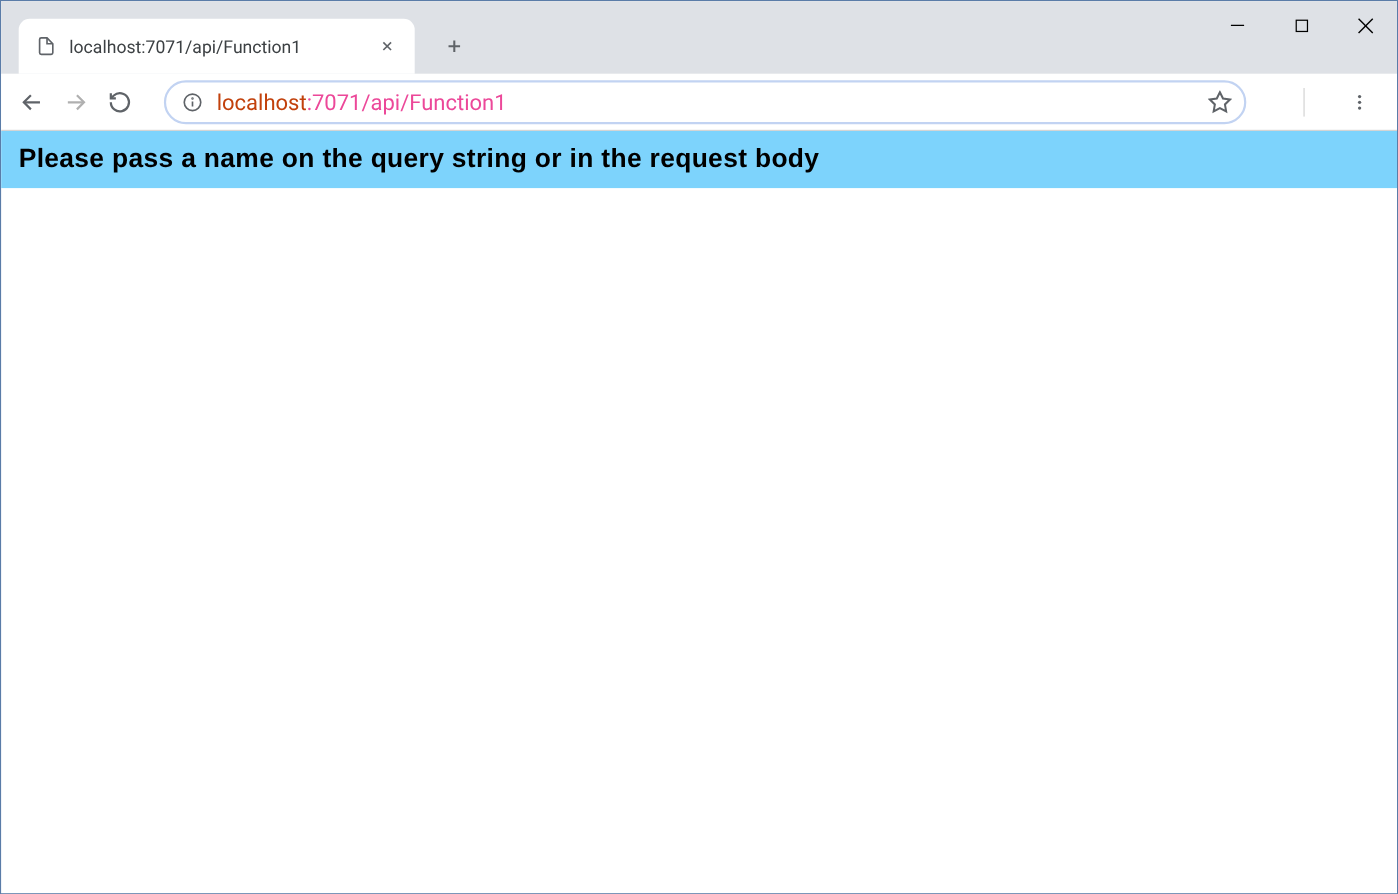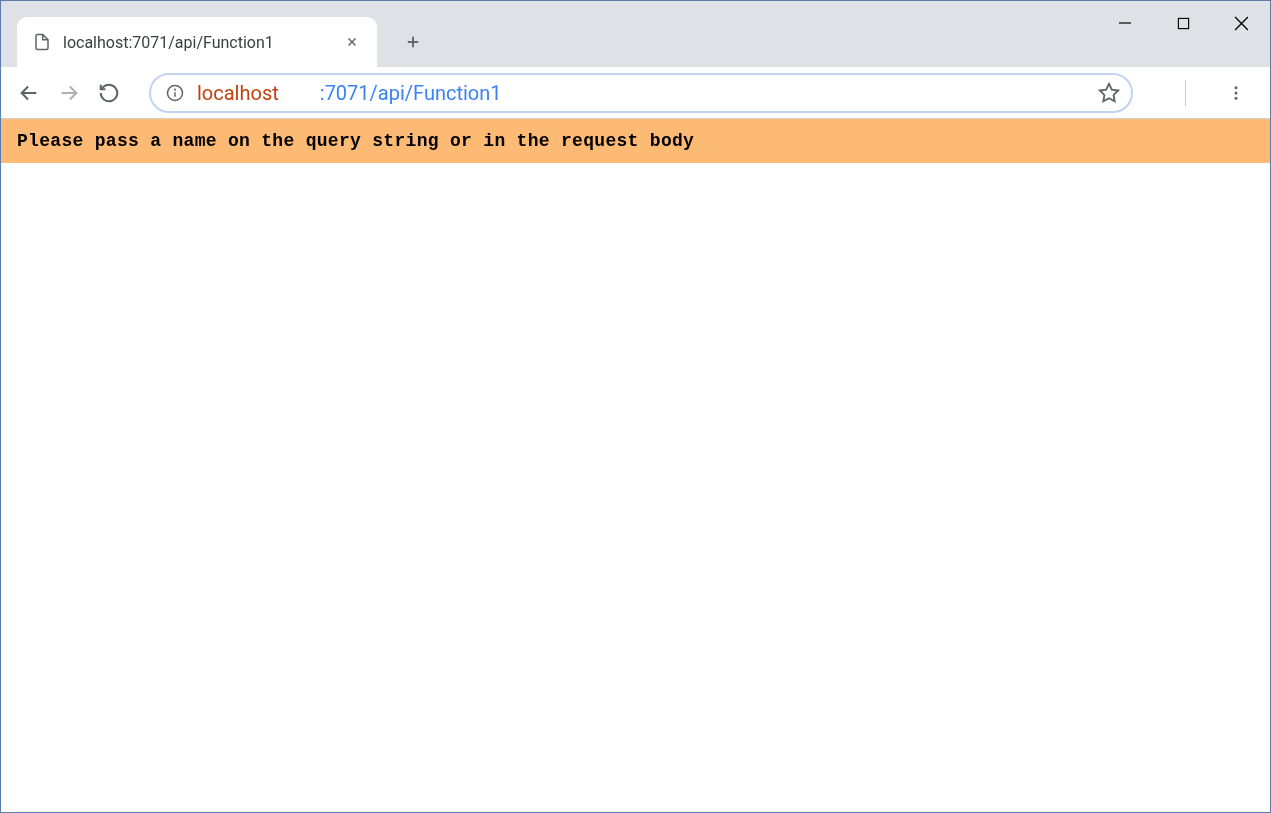":7071/api/Function1" .url-rest { color: #3b82f6 -> #ec4899; margin-left: 41px -> none }
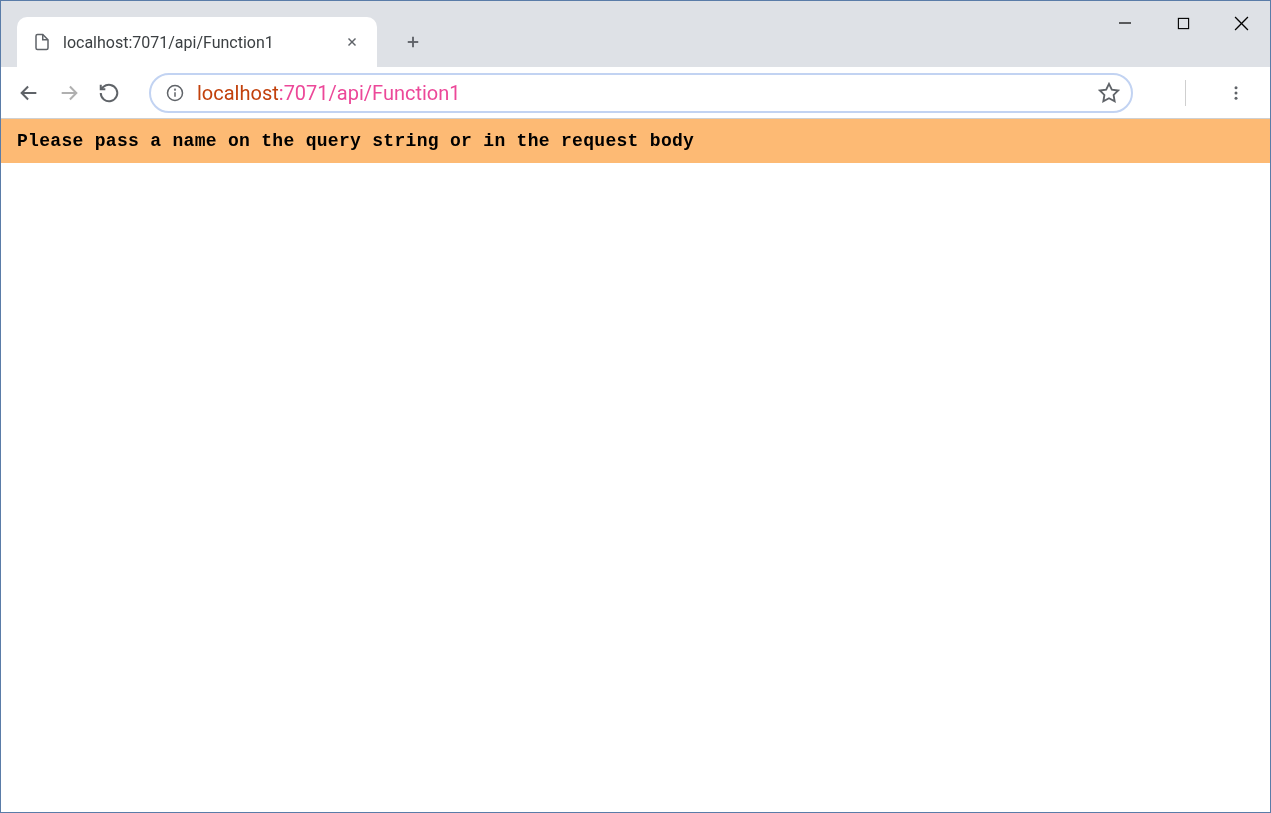"Please pass a name on" .content-area { background: #fdba74 -> #7dd3fc; font-family: Liberation Mono, monospace -> Liberation Sans, sans-serif; font-size: 18px -> 24px }
